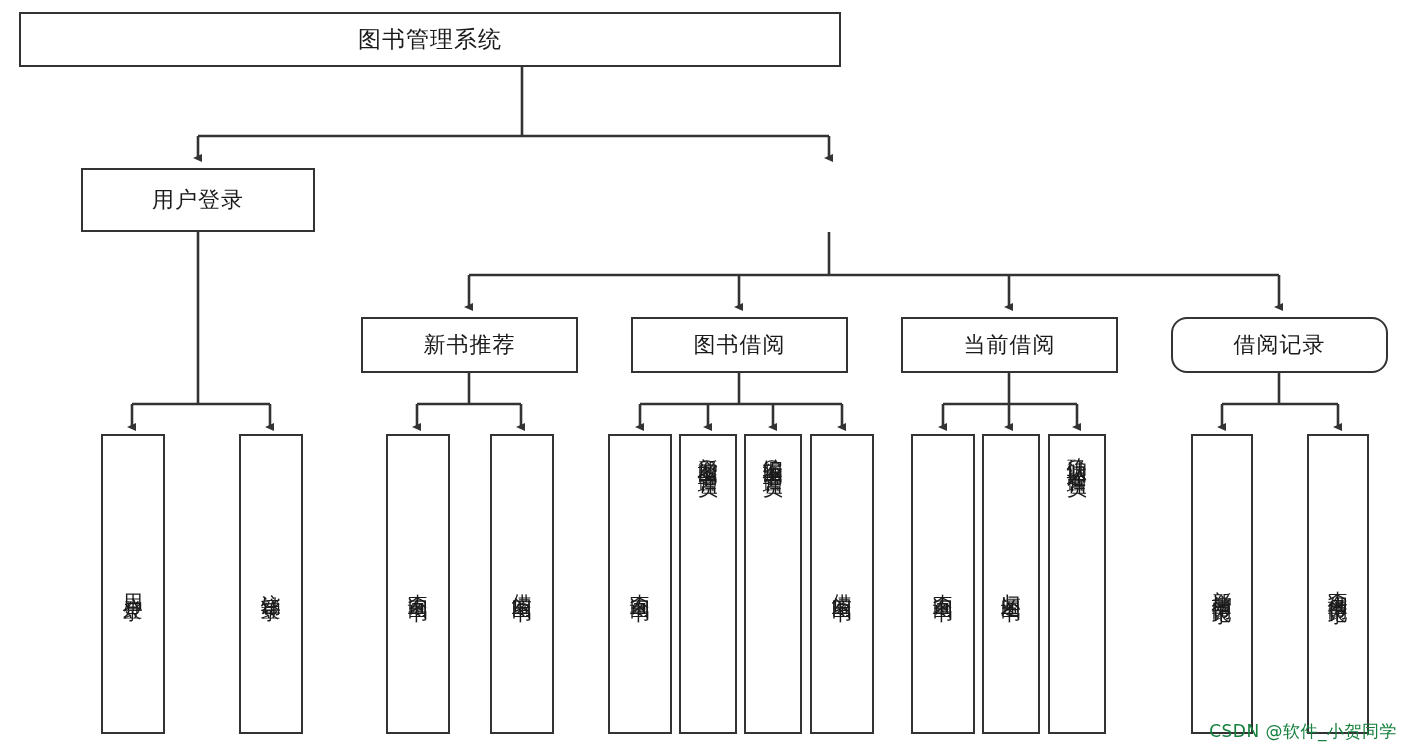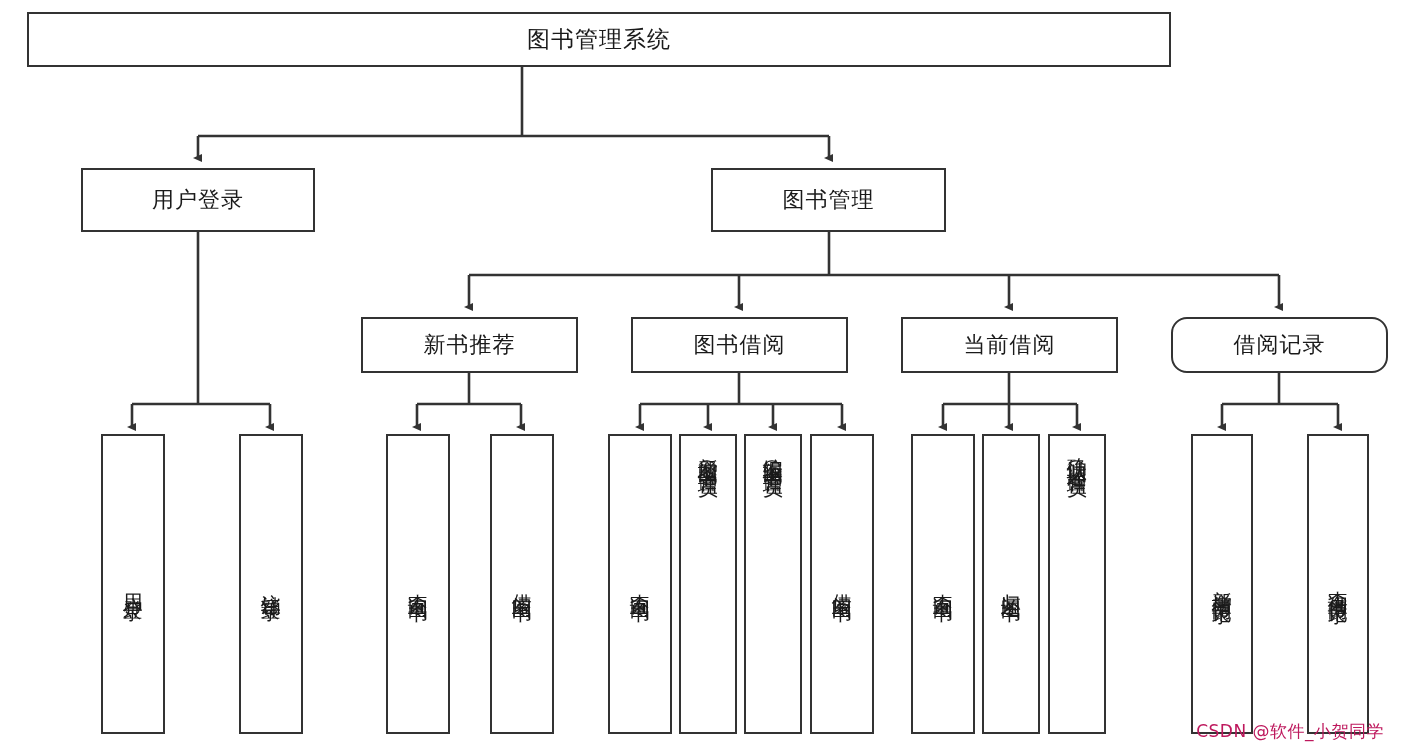"图书管理系统" div.node { left: 27px -> 19px; width: 1144px -> 822px }
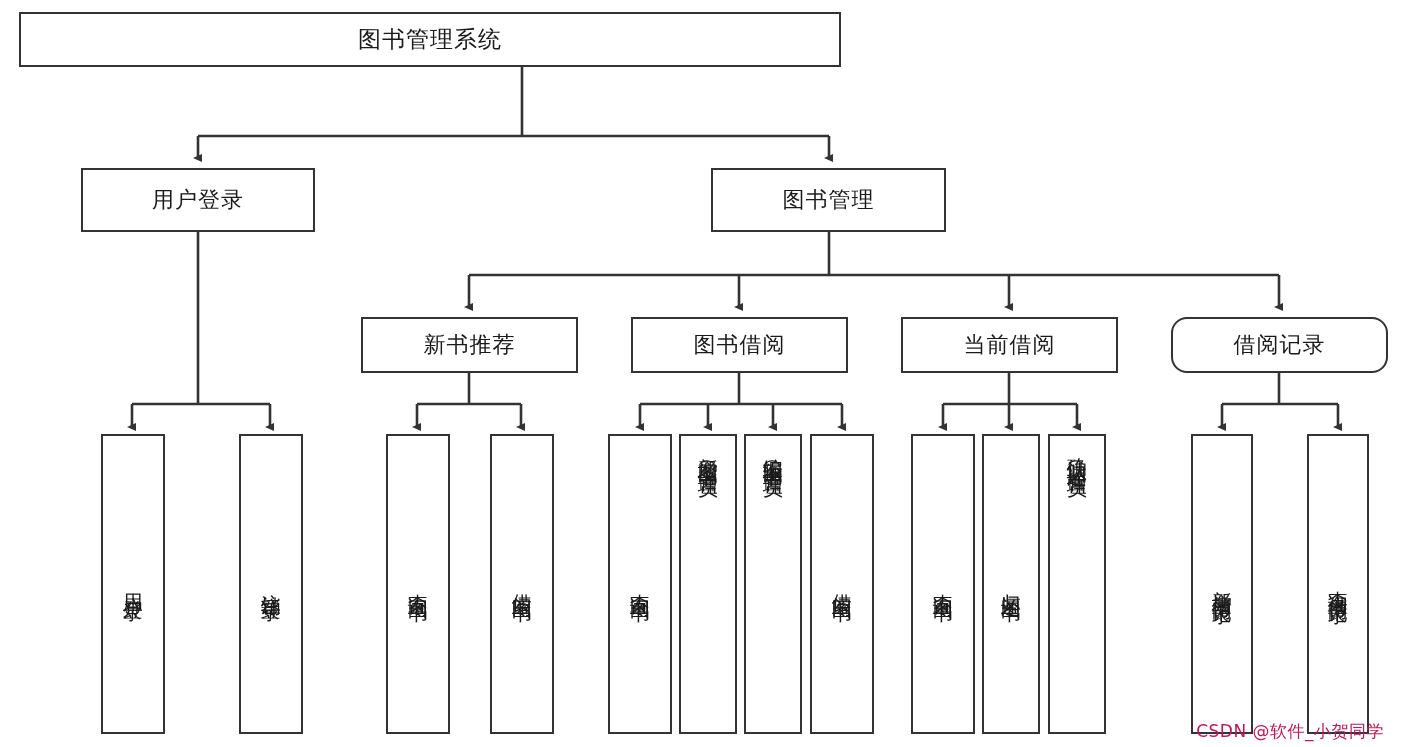"图书管理" div.node { html: <div> <span>图书管理</span> </div> -> none }
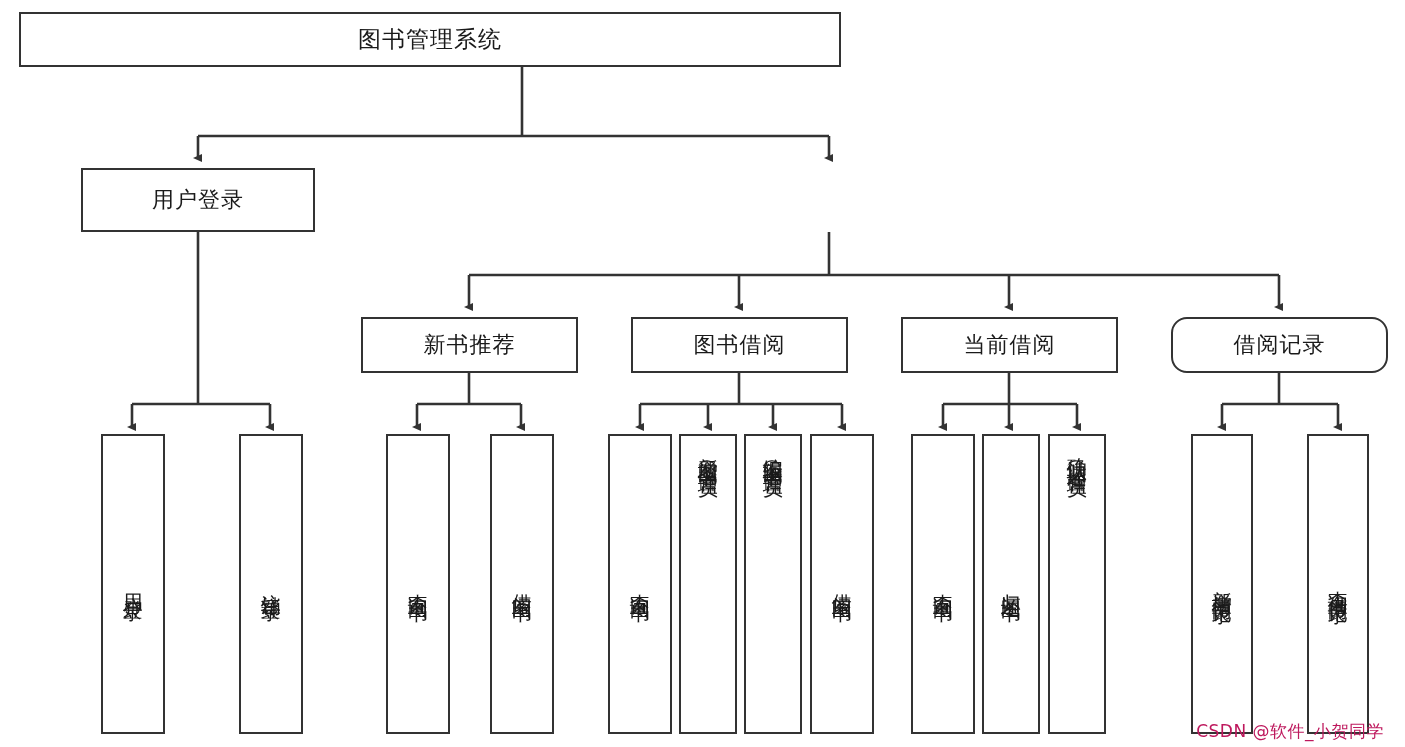"CSDN @软件_小贺同学" #watermark { color: #be185d -> #15803d; right: 21px -> 8px }
